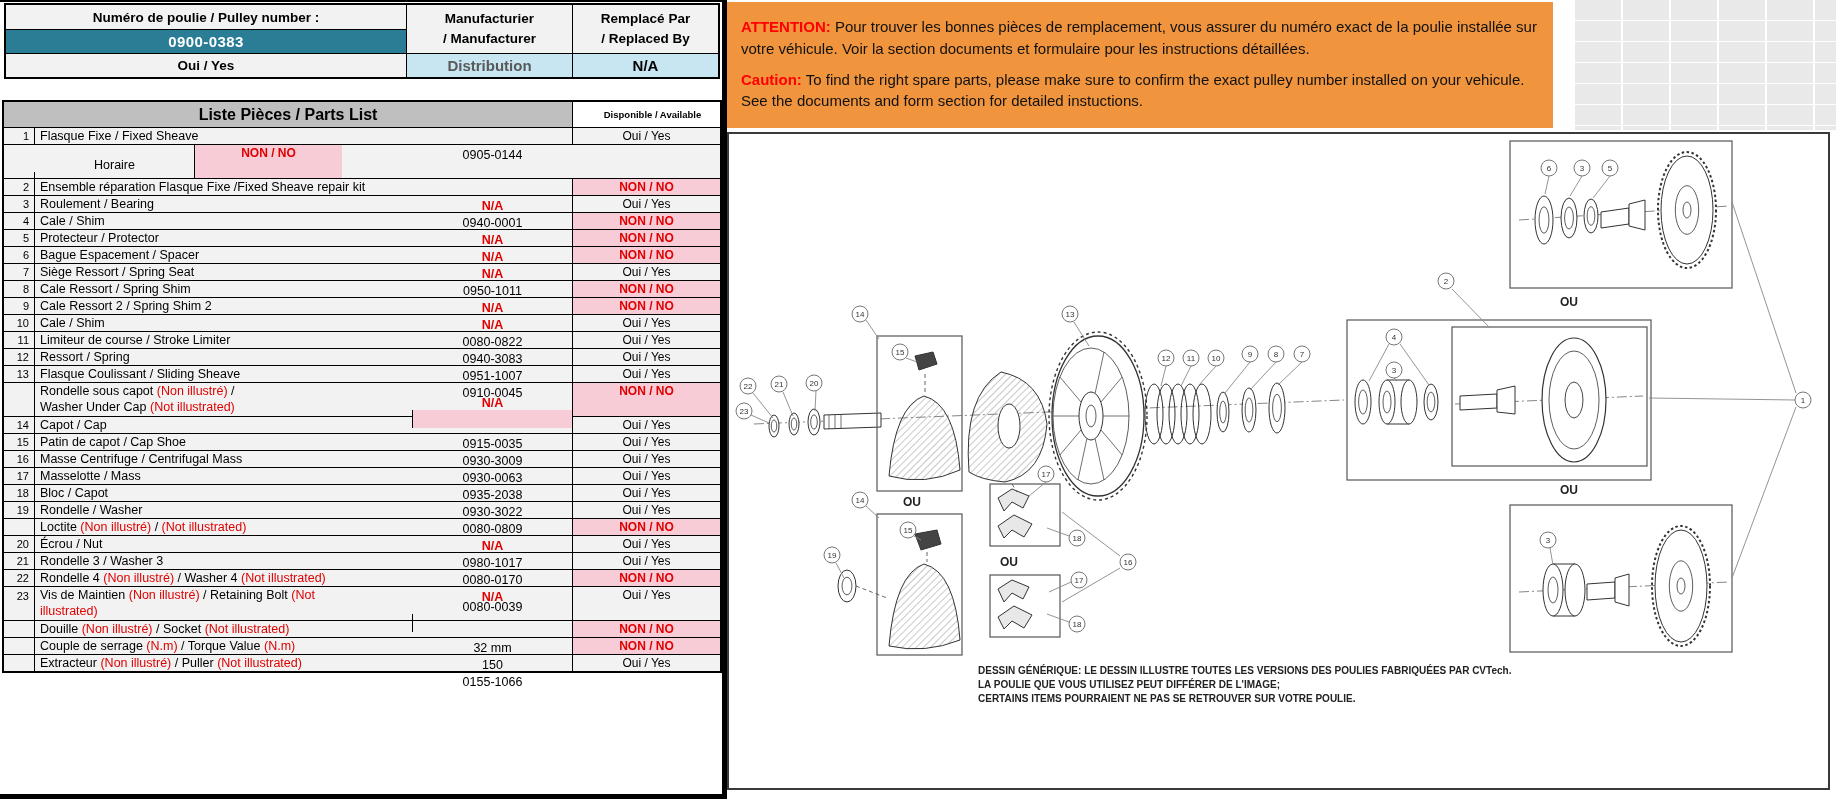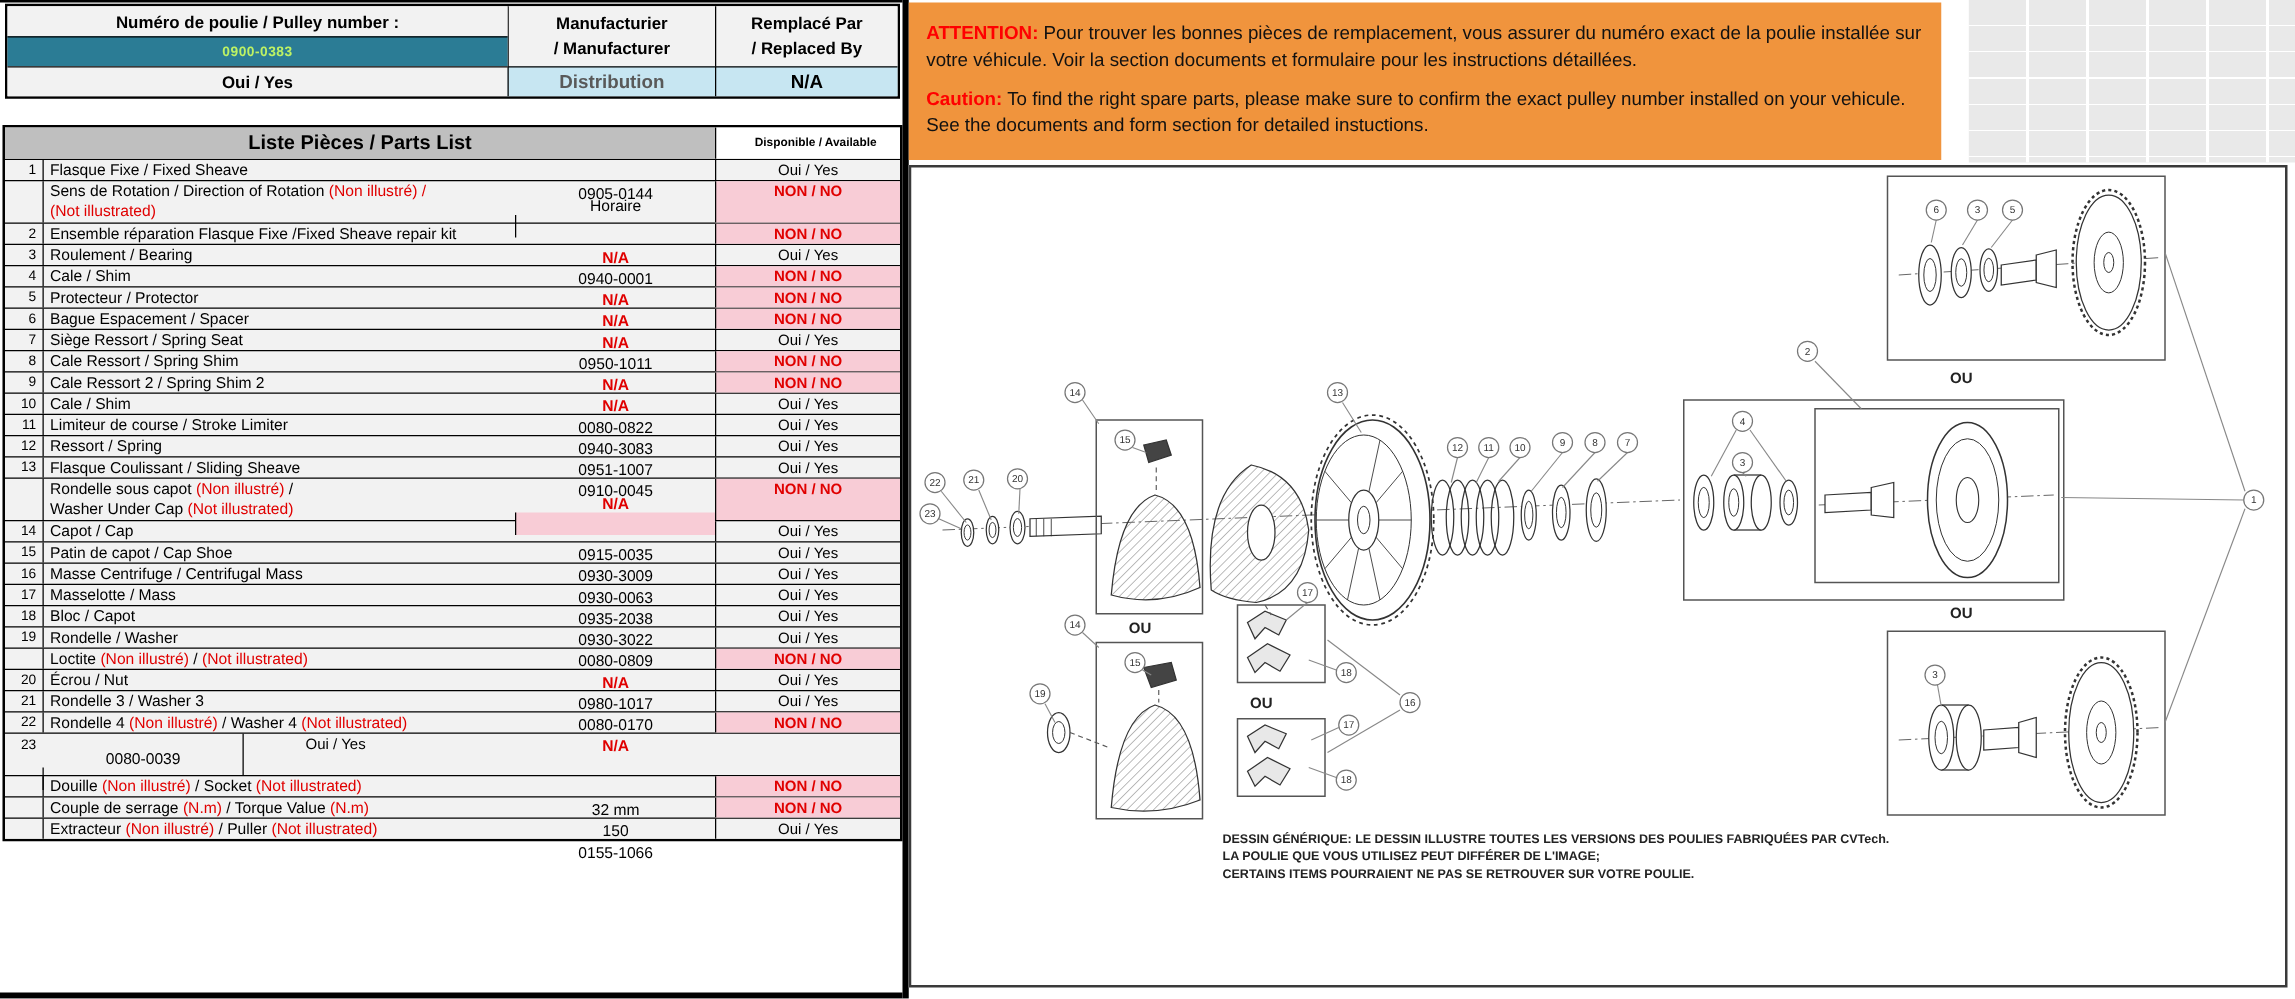"0900-0383" .h-num { color: #bef264 -> #ffffff; font-size: 11px -> 15px }
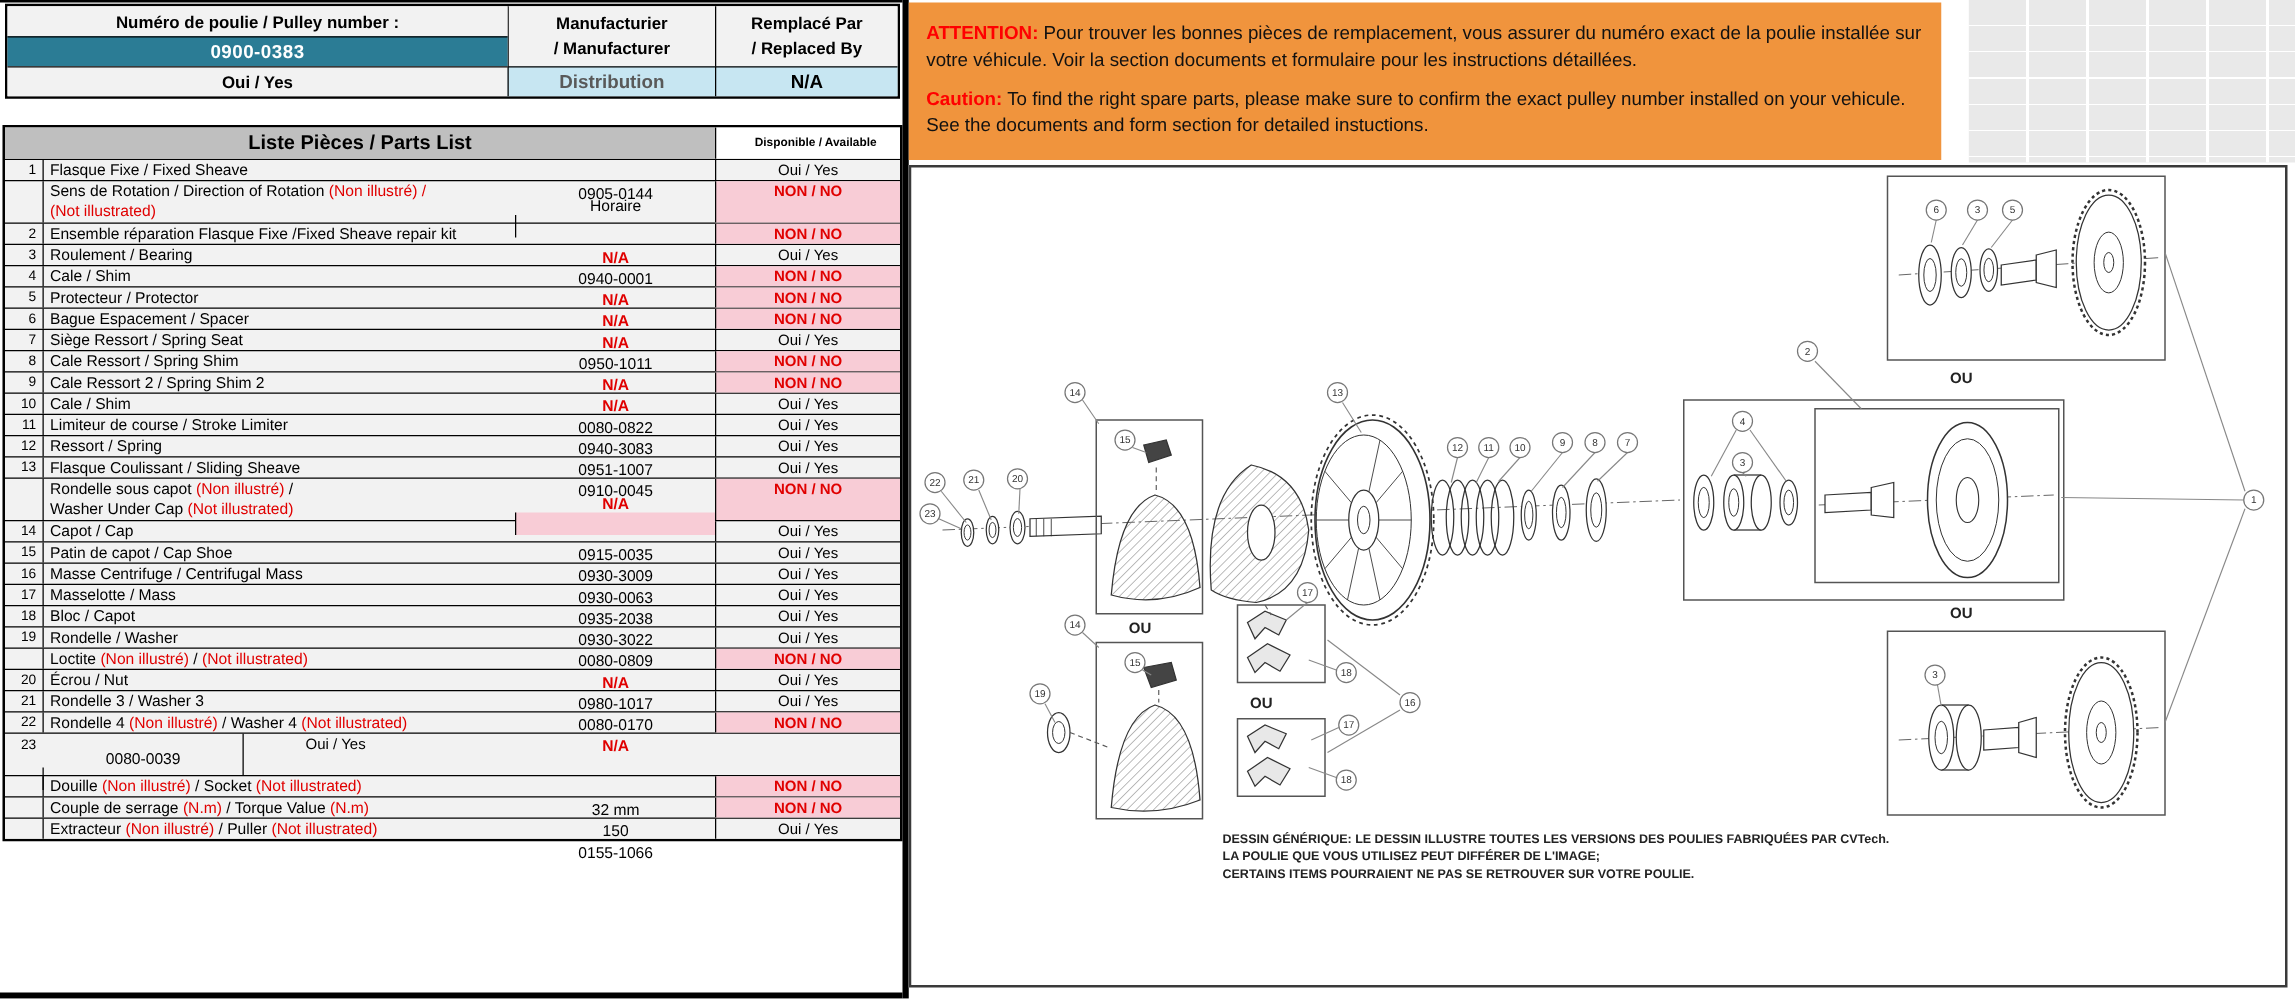"Sens de Rotation / Direction" div.c-desc { html: <div><span>Sens de Rotation / Direction of Rotation </span><span>(Non illustré) /</span><br><span>(Not illustrated)</span></div> -> none }
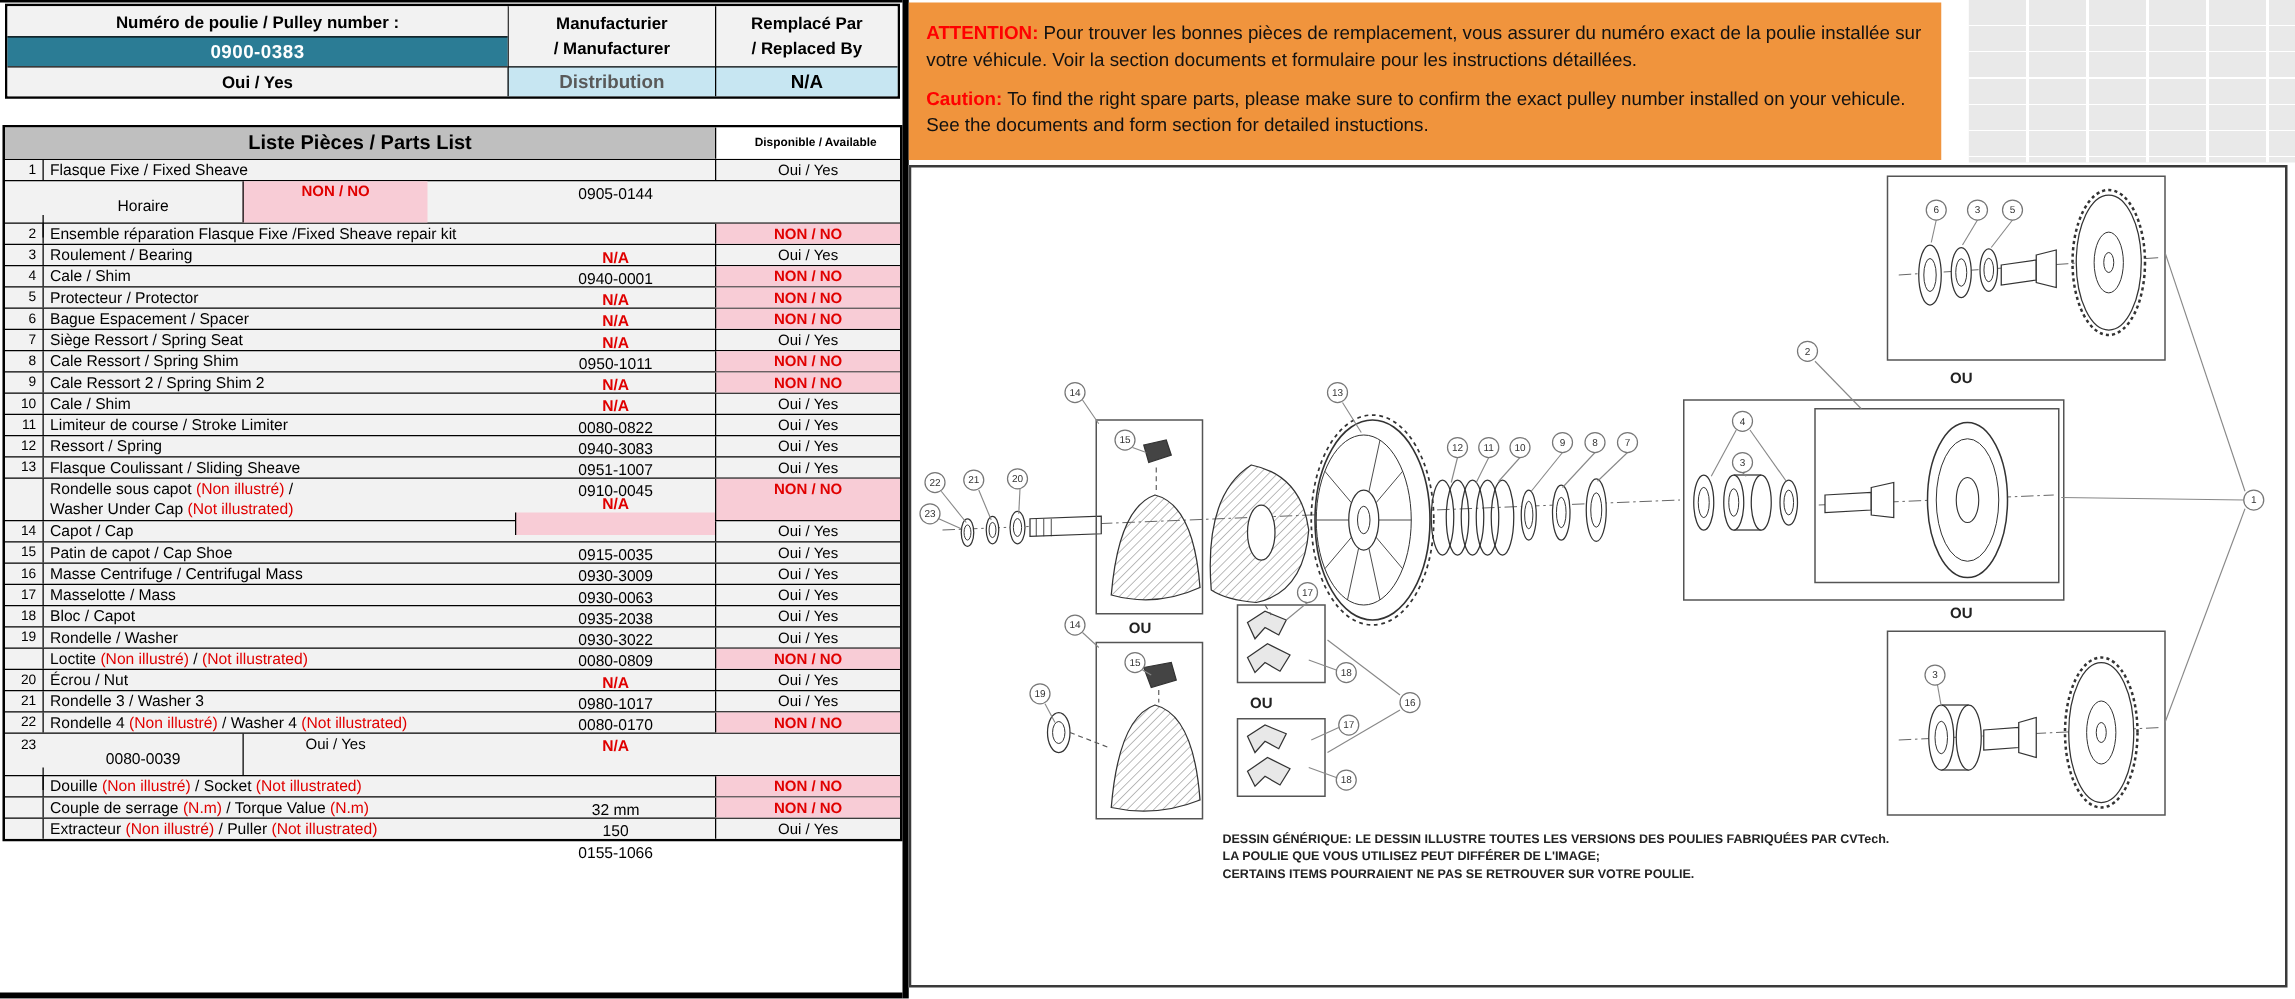"Vis de Maintien (Non illustré)" div.c-desc { html: none -> <div><span>Vis de Maintien </span><span>(Non illustré)</span><span> / Retaining Bolt </span><span>(Not</span><br><span>illustrated)</span></div> }
